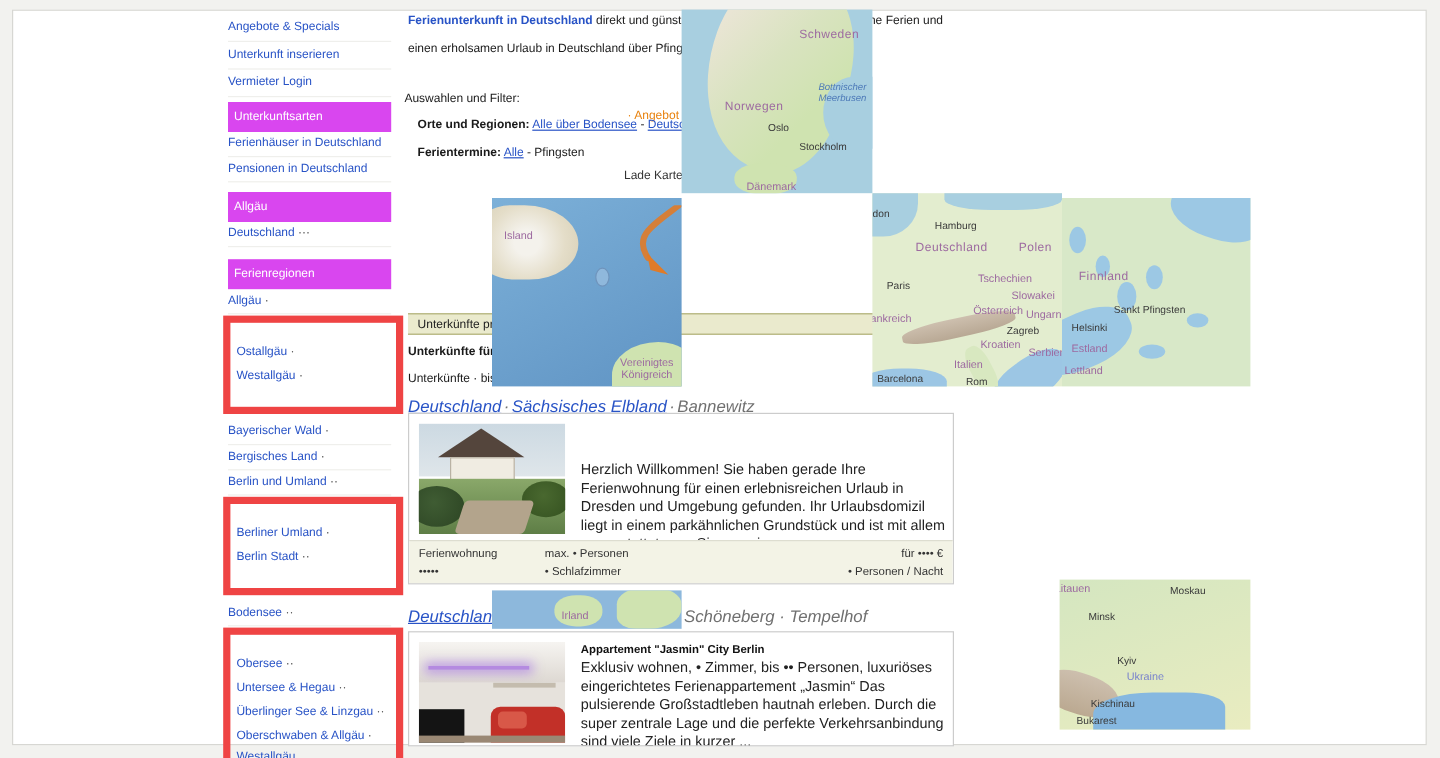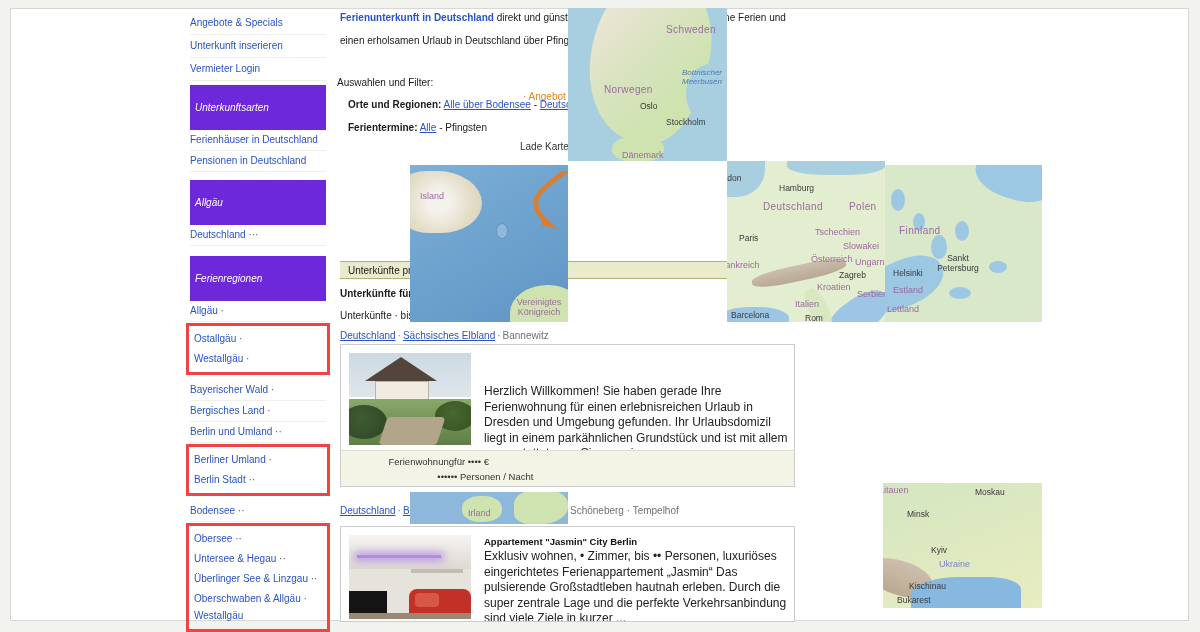"Unterkunftsarten" .sb-header { background: #6d28d9 -> #d946ef; font-style: italic -> none; padding: 16px 5px -> 6px 5px }
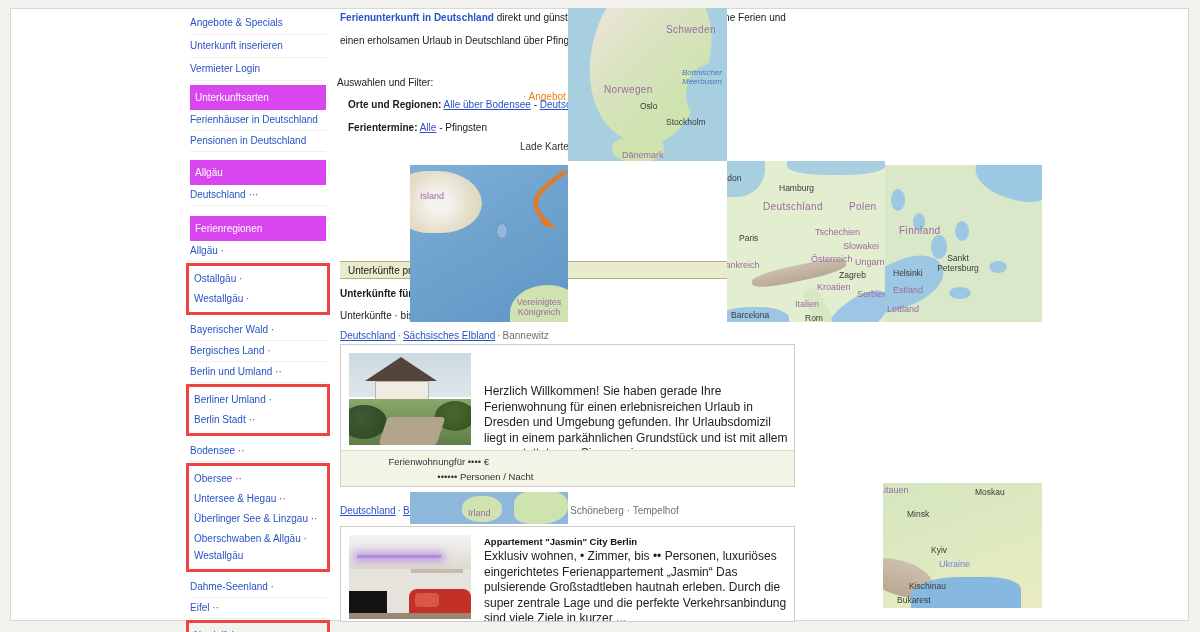"Sankt Petersburg" span.lbl { text: Petersburg -> Pfingsten }
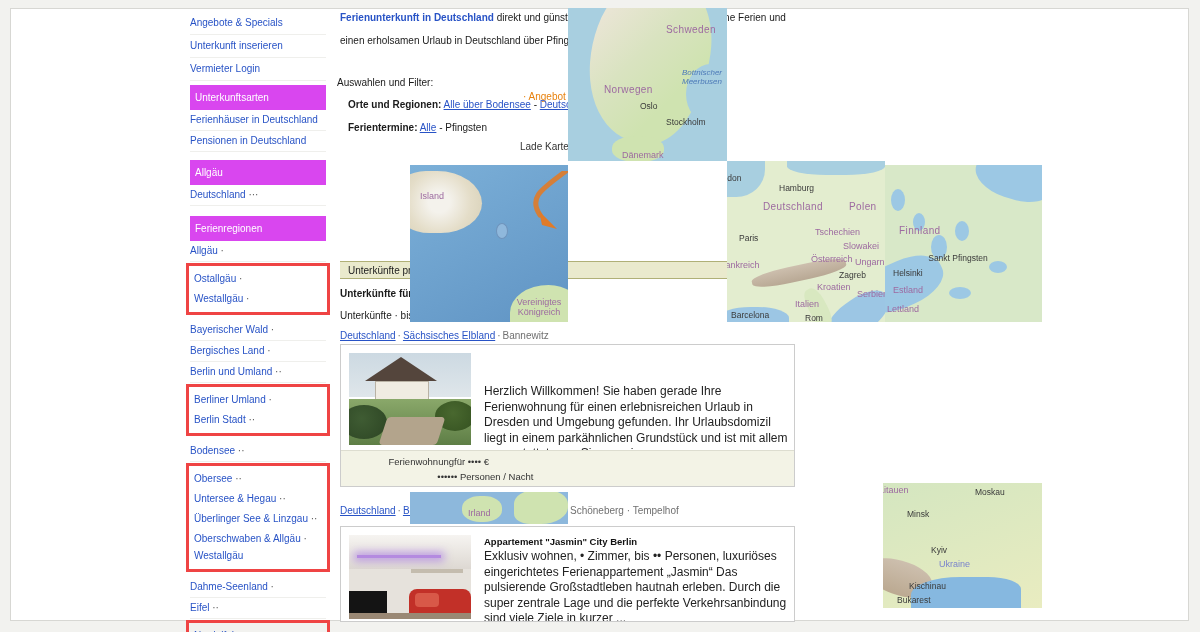"Ostallgäu ·" .sb-box { border: 3px solid #ef4444 -> 6px solid #ef4444; padding: 3px 5px -> 15px 5px }
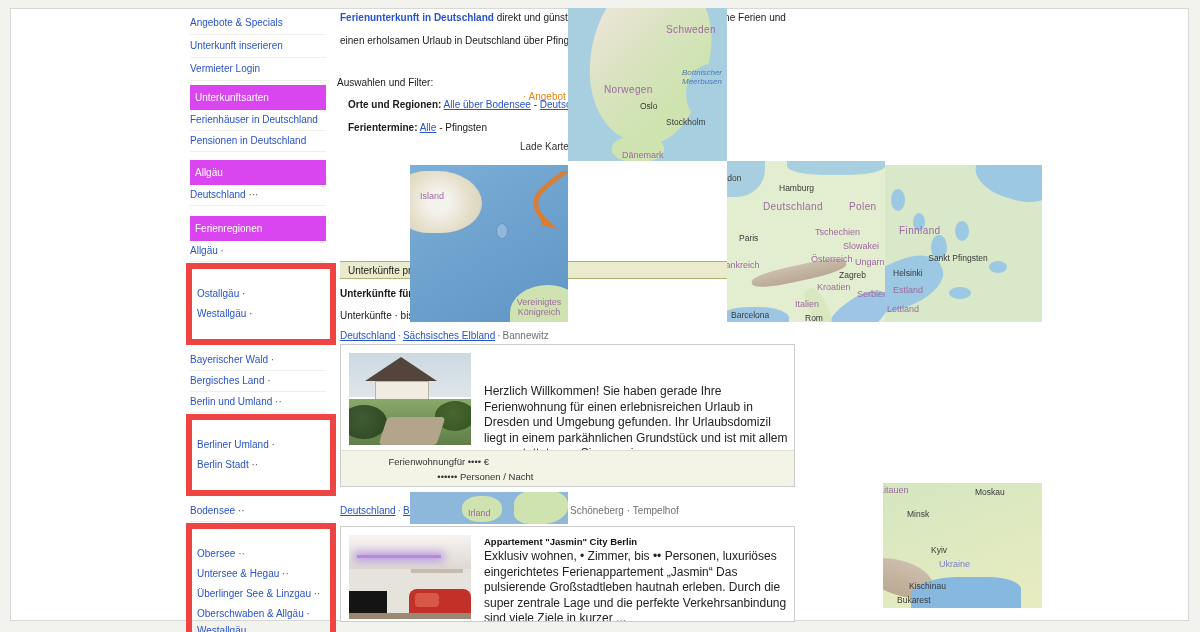"Deutschland · Sächsisches Elbland ·" .bc { font-size: 10px -> 14px; font-style: none -> italic }
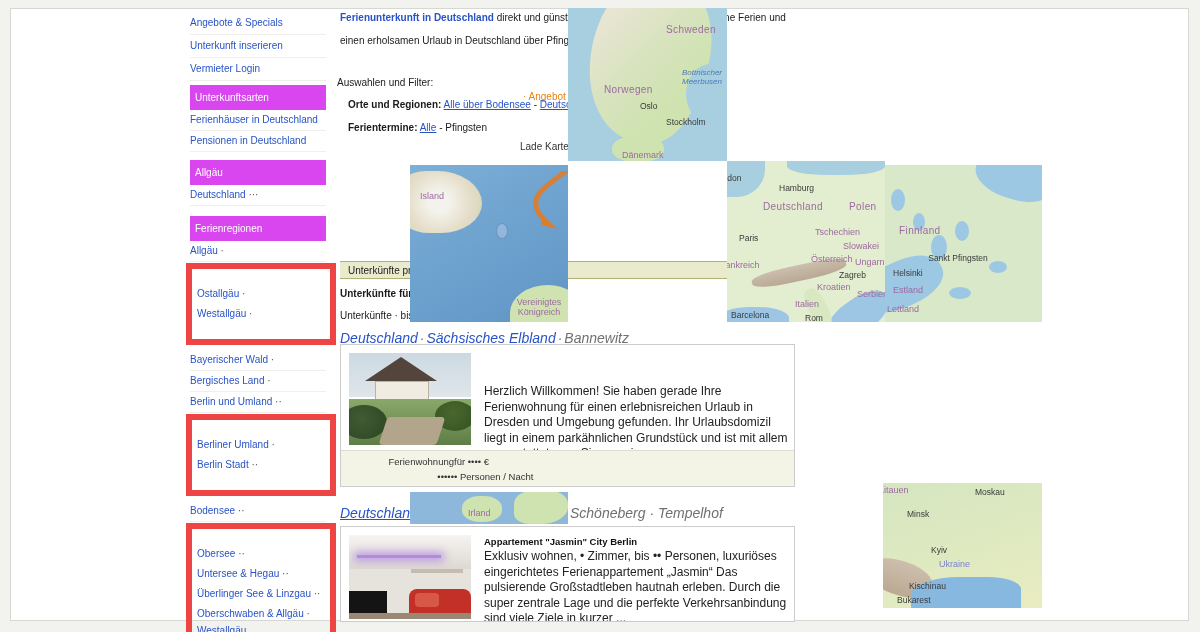"Ferienwohnung" .cf-c1 { text-align: right -> none }
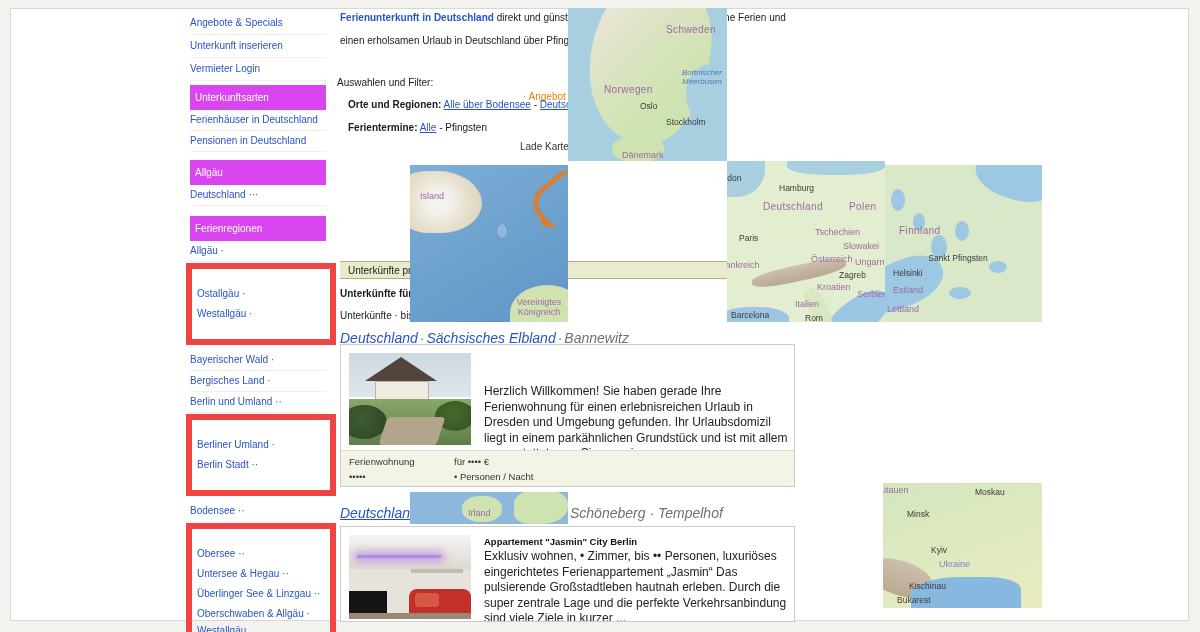"max. • Personen" span.cf-c2 { html: none -> <span>max. • Personen</span> }
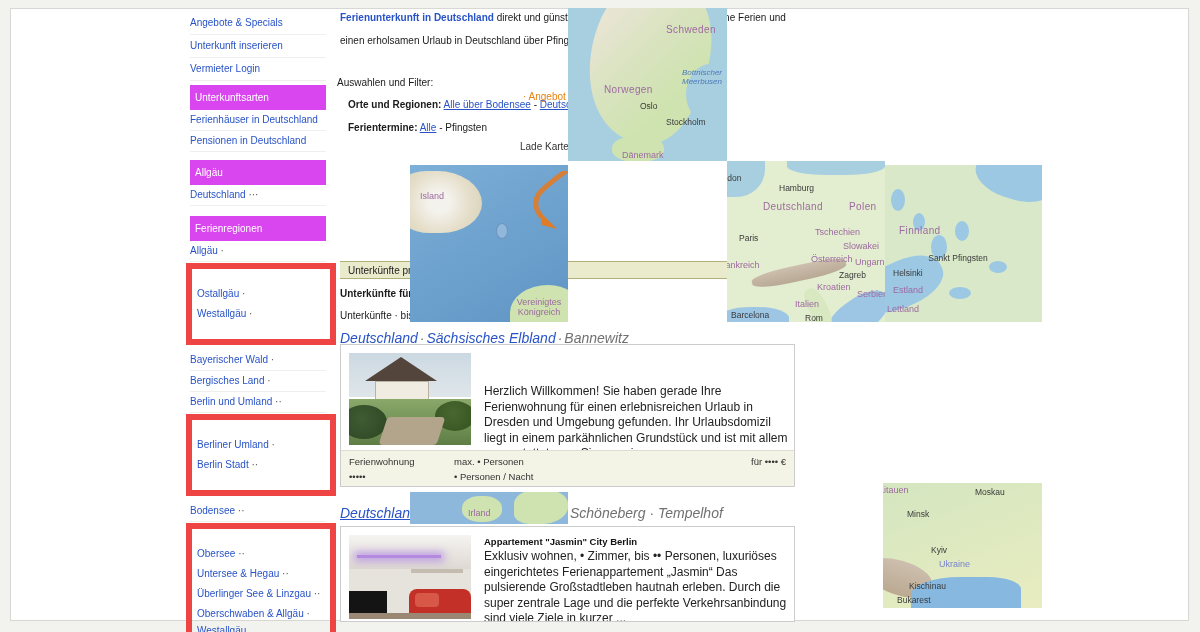"• Schlafzimmer" span.cf-c2 { html: none -> <span>• Schlafzimmer</span> }
